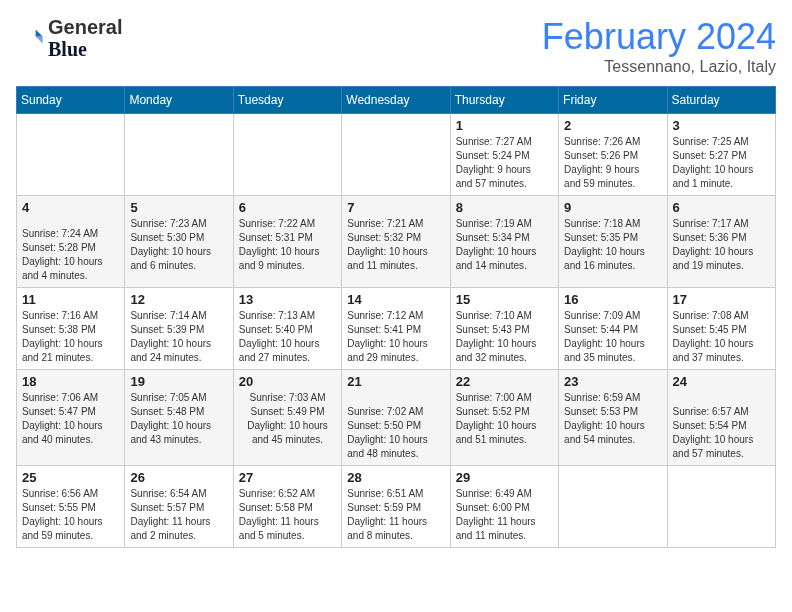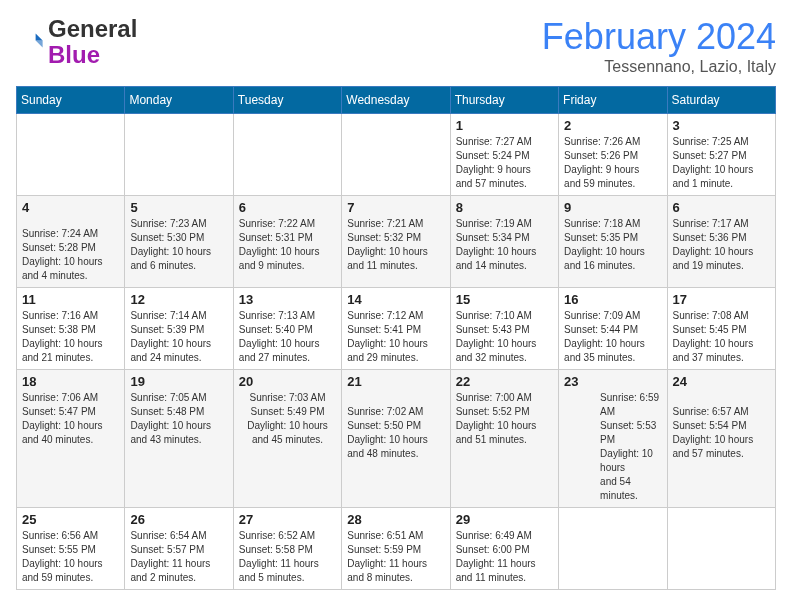"General" .logo-text { font-size: 24px -> 20px }
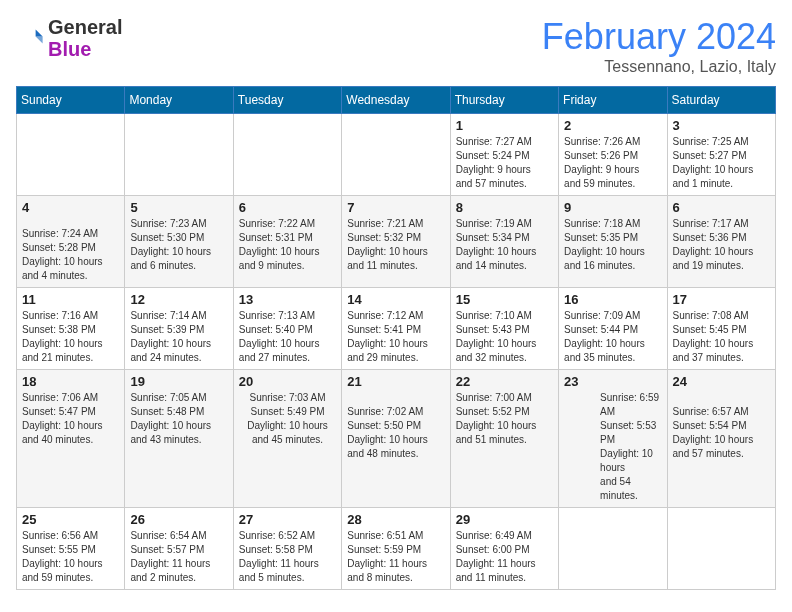"Blue" .logo-blue { color: #a21caf -> #0f172a; font-family: none -> Liberation Serif, serif }
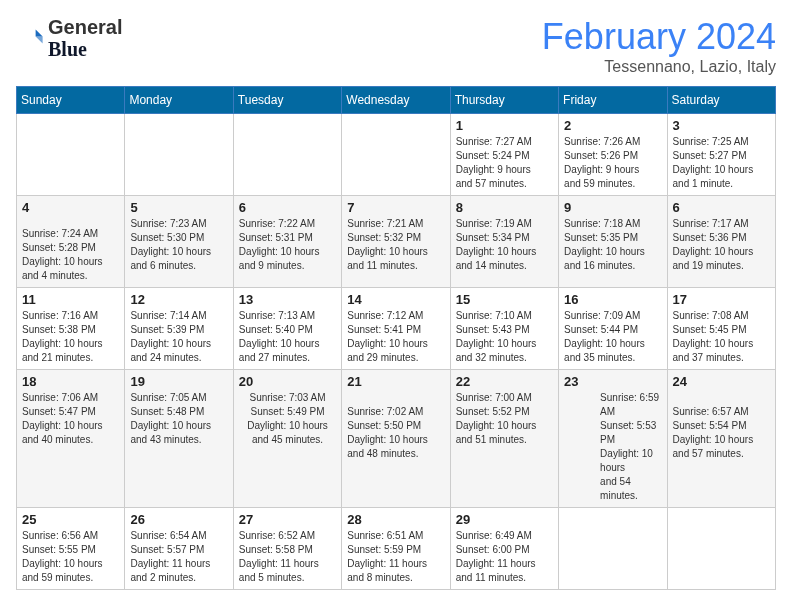"Sunrise: 6:59 AM" div.day-info { margin-left: 36px -> none }
